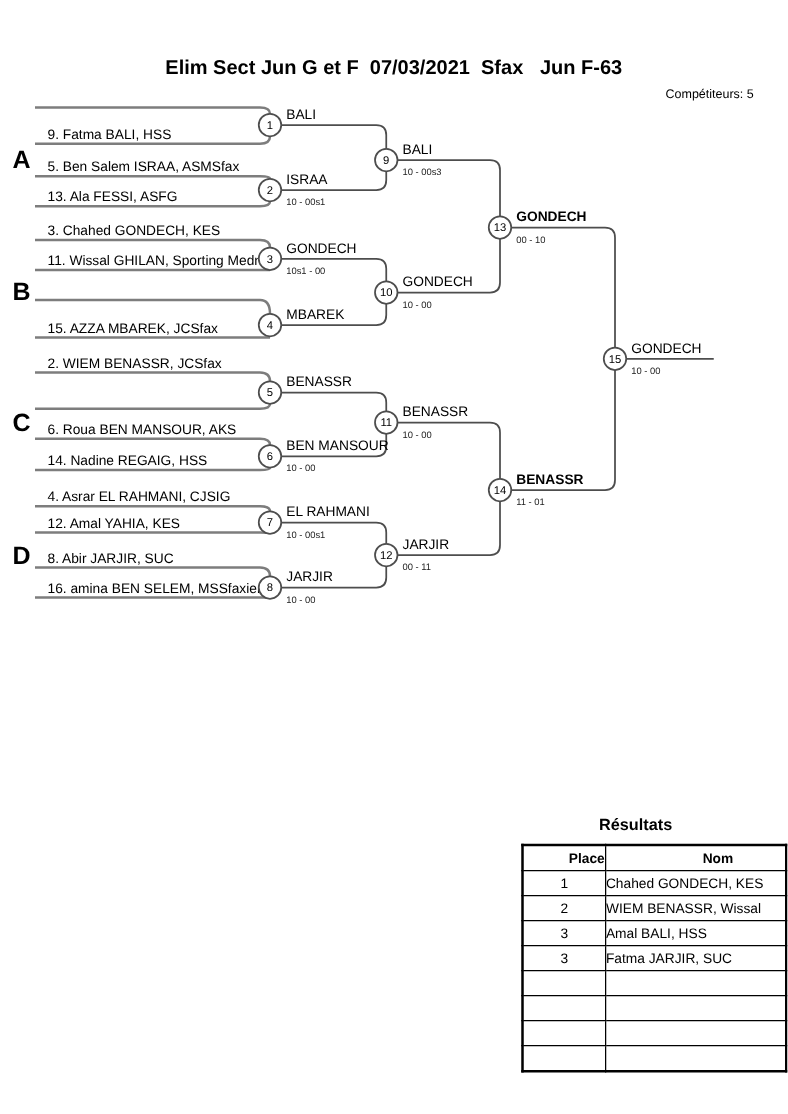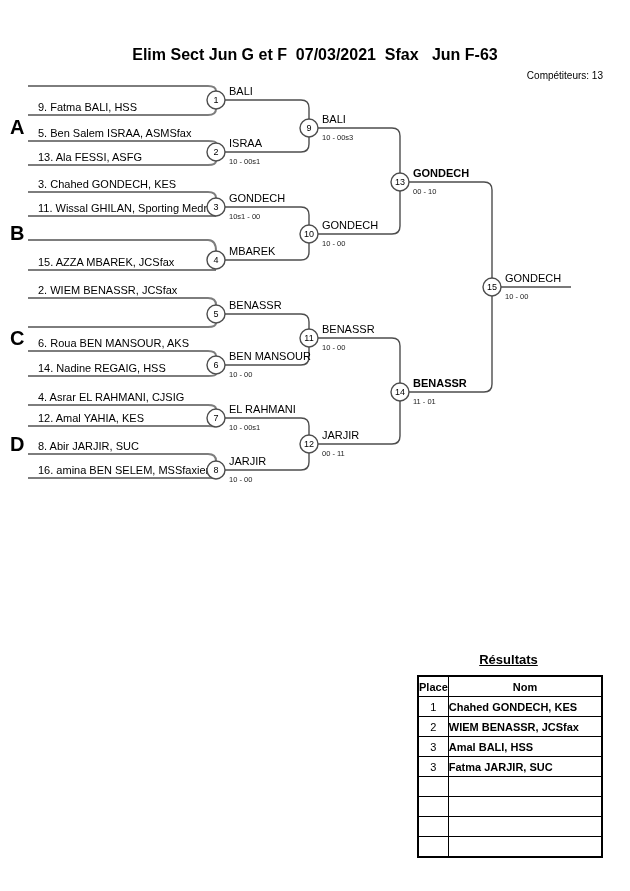"Compétiteurs: 13" div.competitors-label { text: 13 -> 5 }
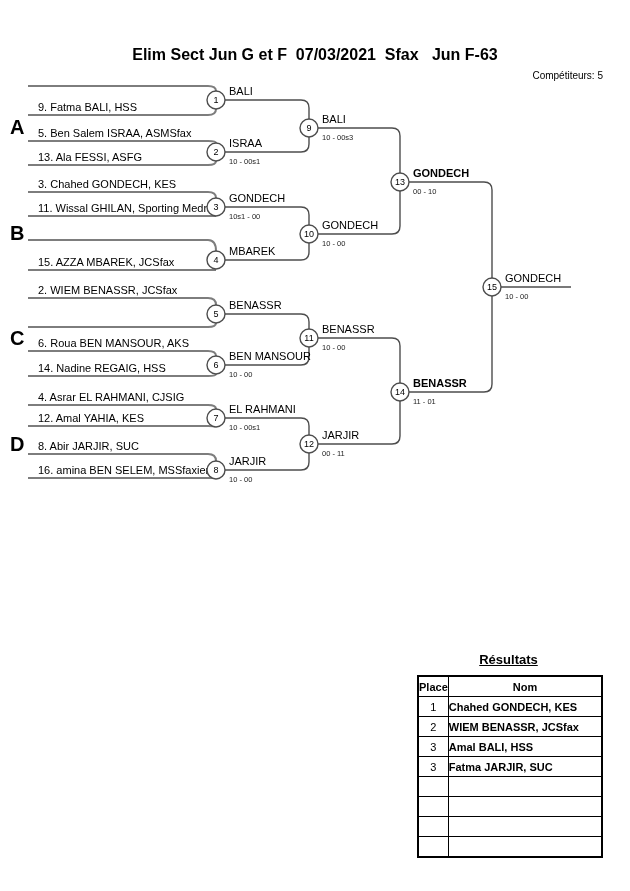"Résultats" .results-title { text-decoration: underline -> none }
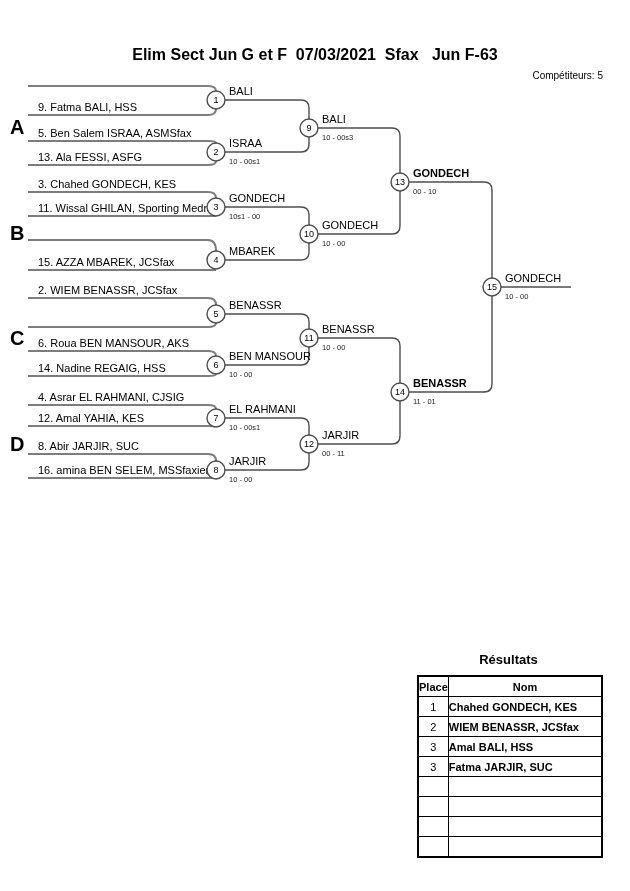"Place" table.results th { padding-left: none -> 36px }
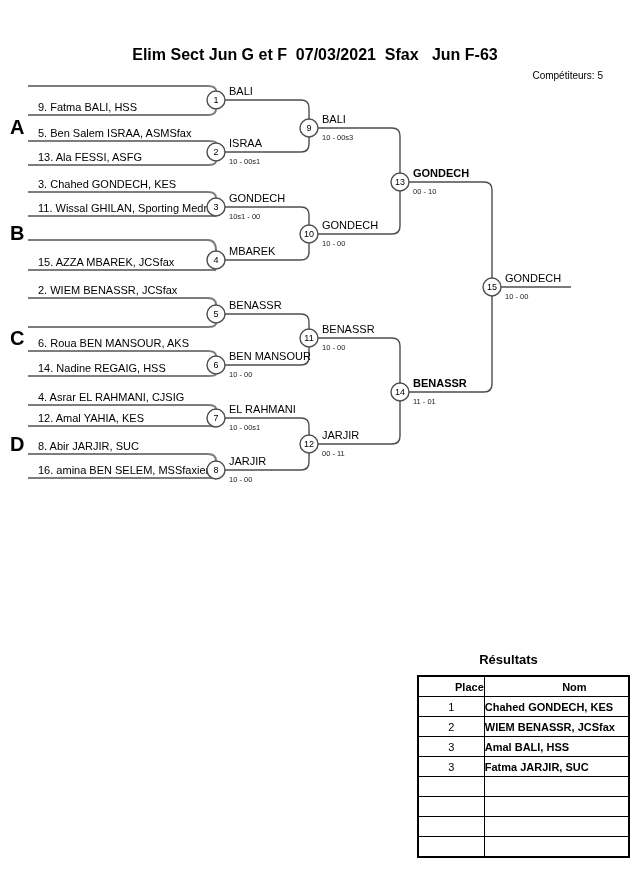"Chahed GONDECH, KES" td.name { font-weight: bold -> none }
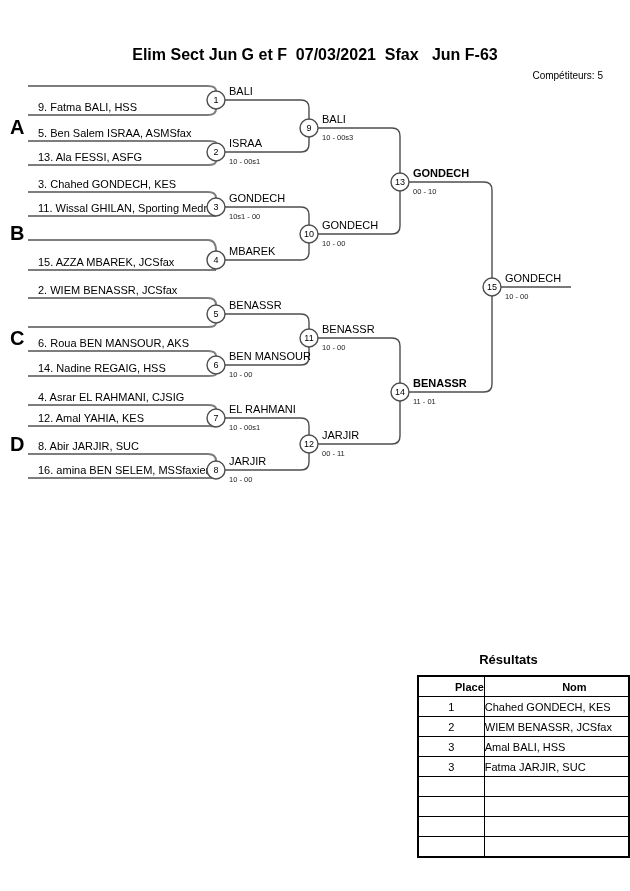"WIEM BENASSR, JCSfax" td.name { text: JCSfax -> Wissal }
